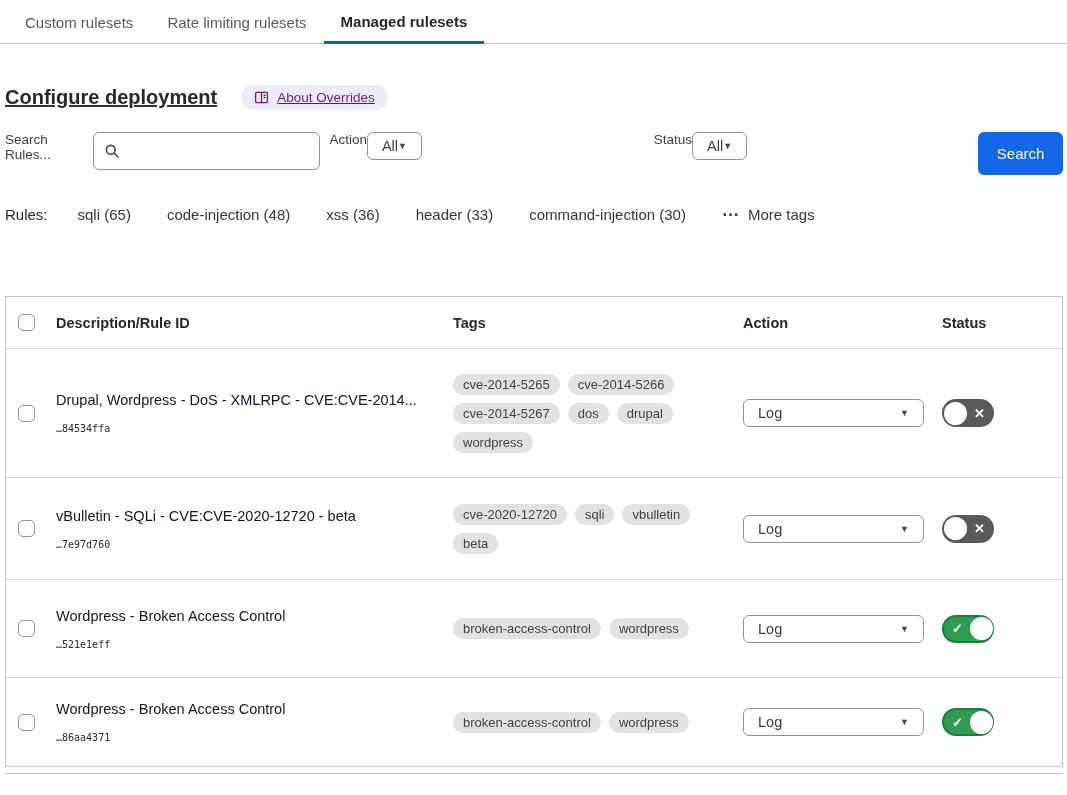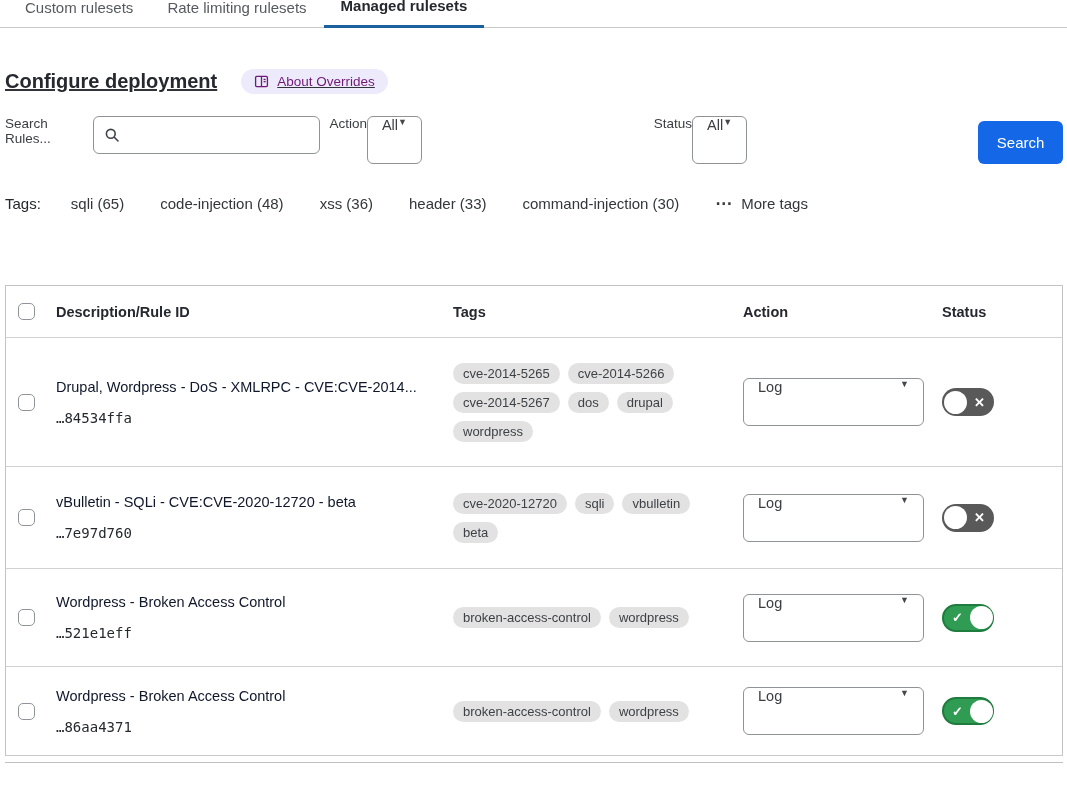"Custom rulesets" .tabbar { align-items: flex-end -> center; height: 28px -> 44px }
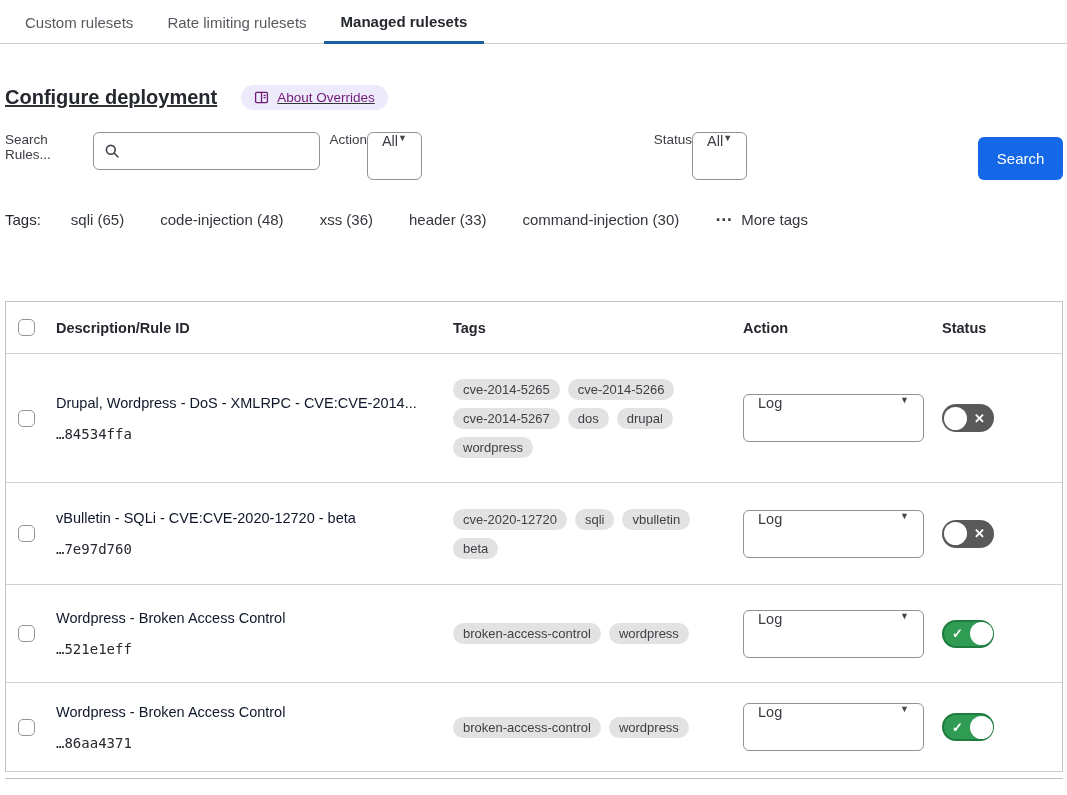"All" .select { align-items: none -> center; height: 48px -> 28px }
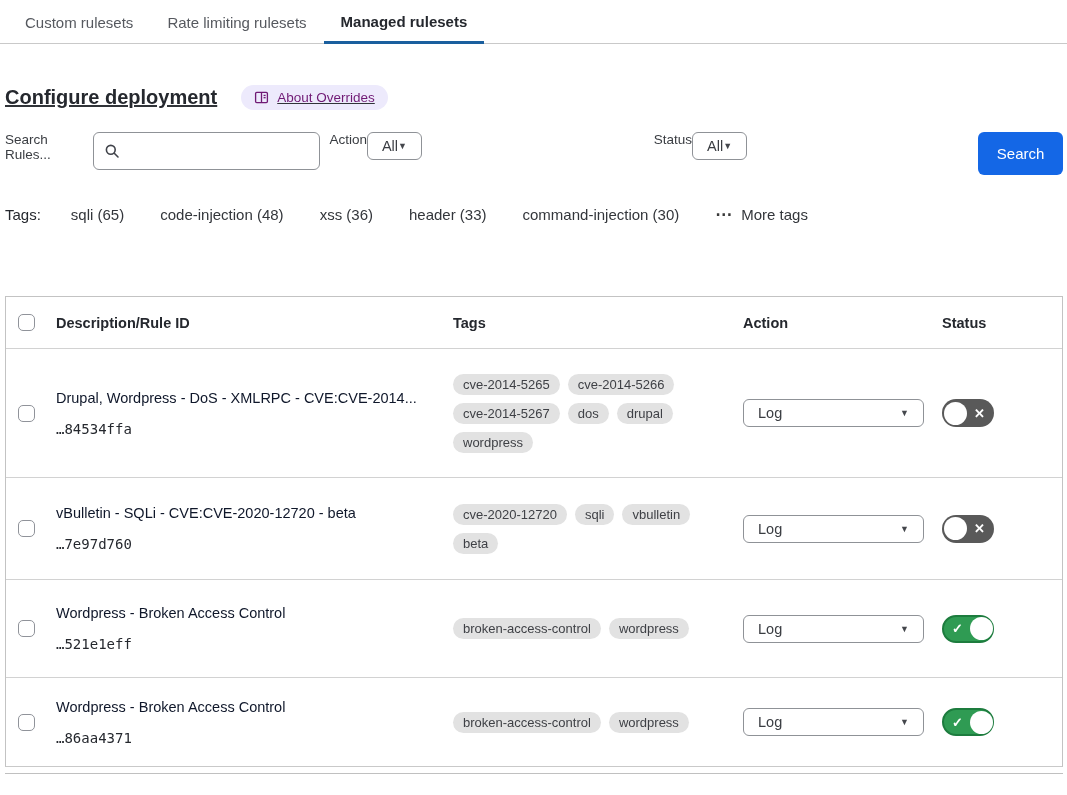"Tags:" span.tagsbar-label { text: Tags -> Rules }
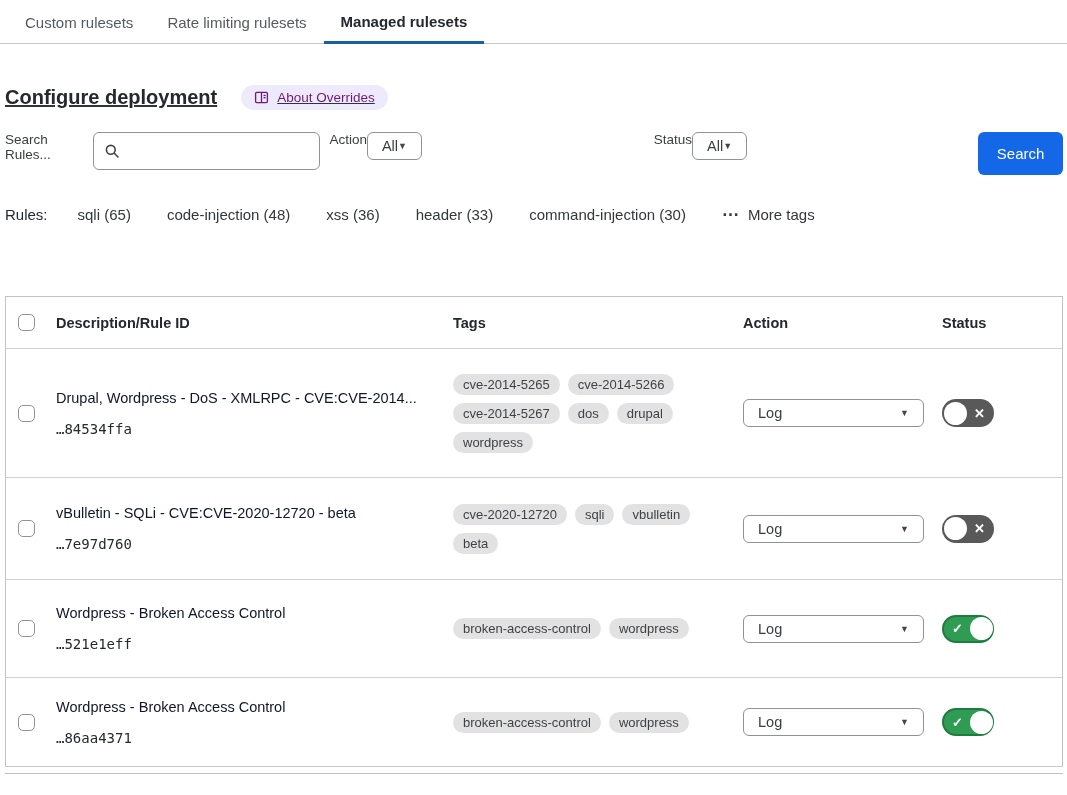"…84534ffa" .rid { font-size: 14px -> 10px }
